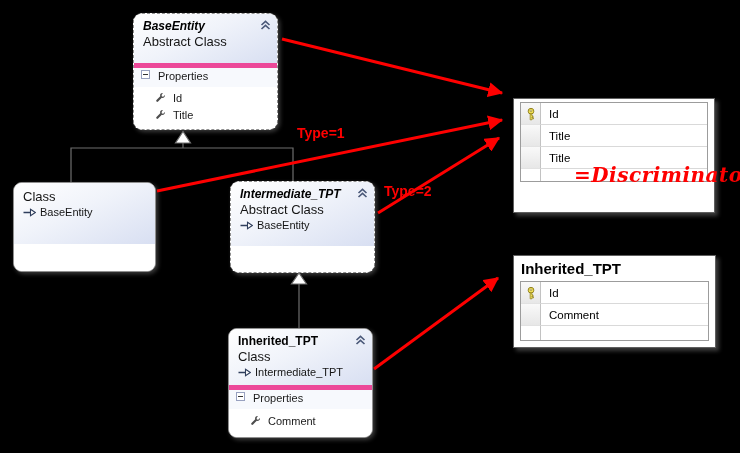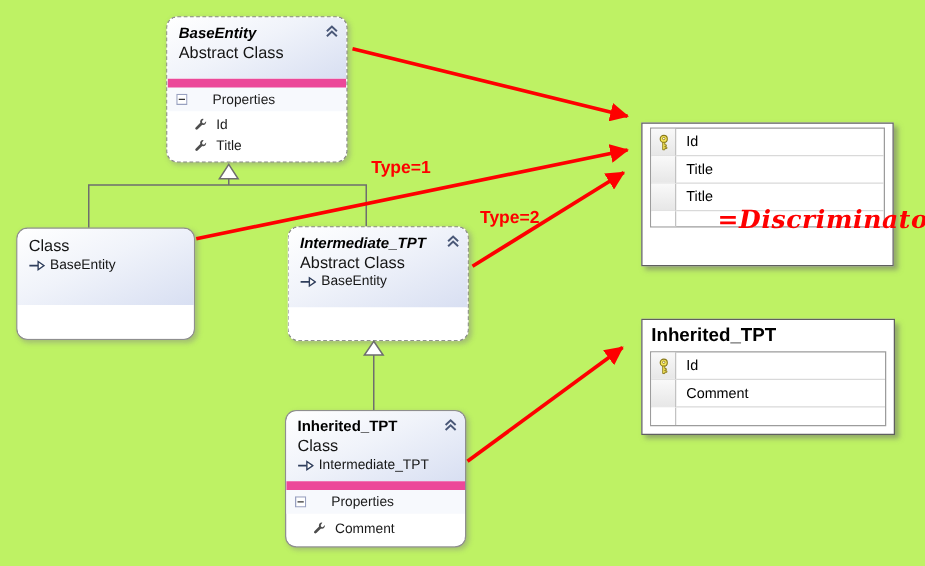"BaseEntity" .canvas { background: #bef264 -> #000000 }
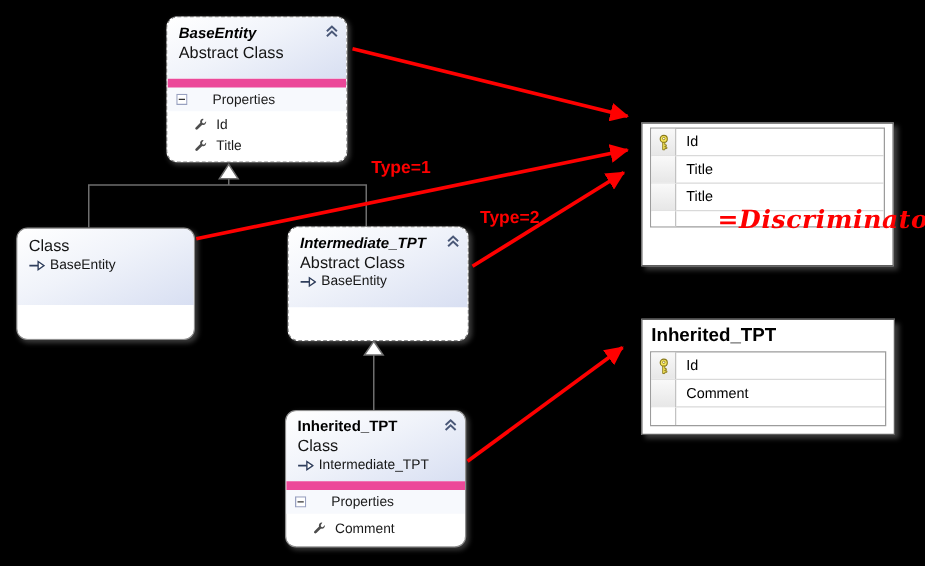"Properties" .cb-comp { align-items: center -> none; border-top: 7px solid #ec4899 -> 5px solid #ec4899; gap: 20px -> 8px }
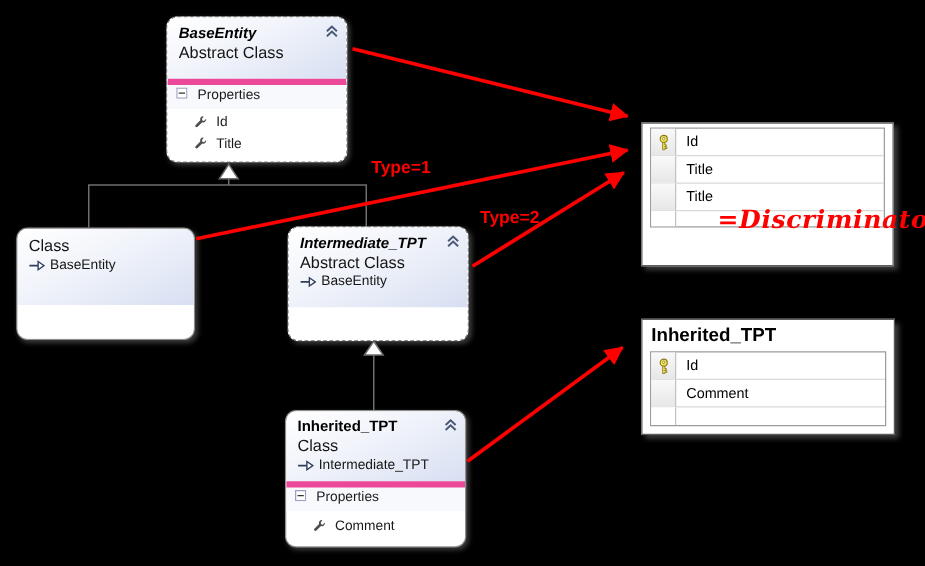"Type=2" div.ann { top: 165px -> 183px }
